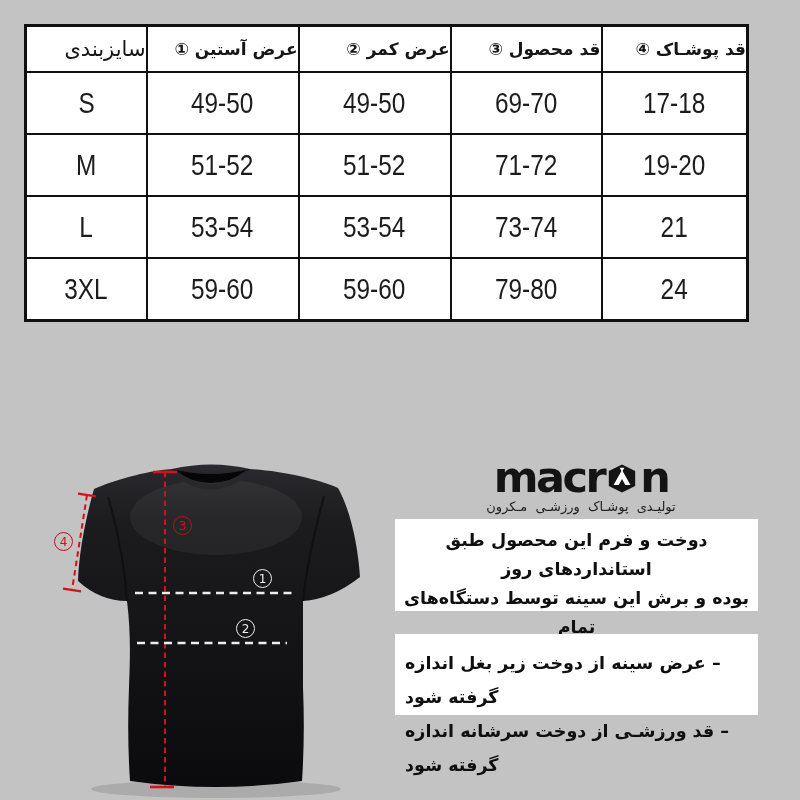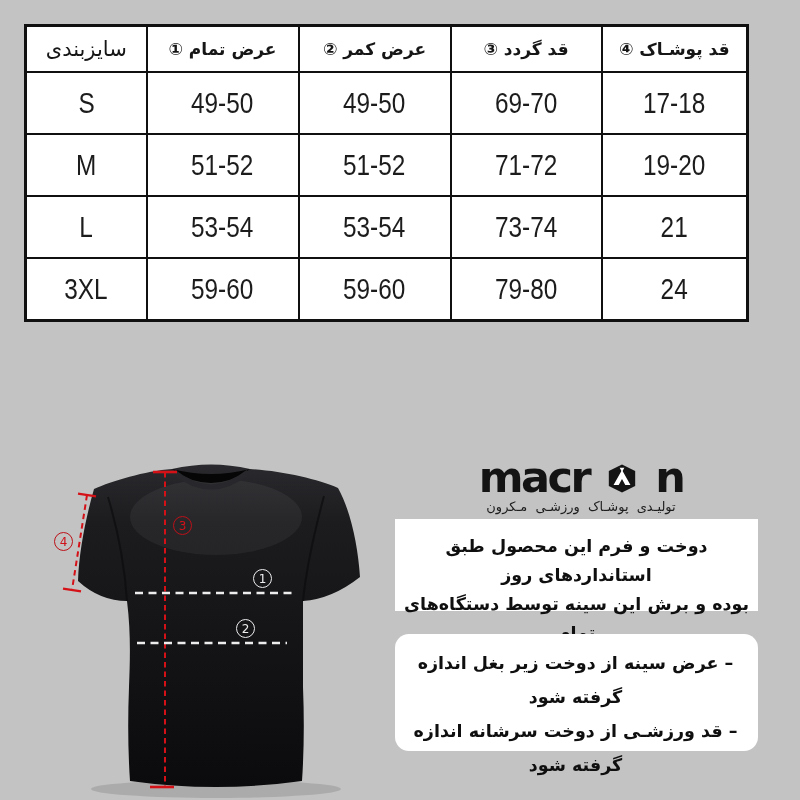"سایزبندی" .size-table th { text-align: none -> right }
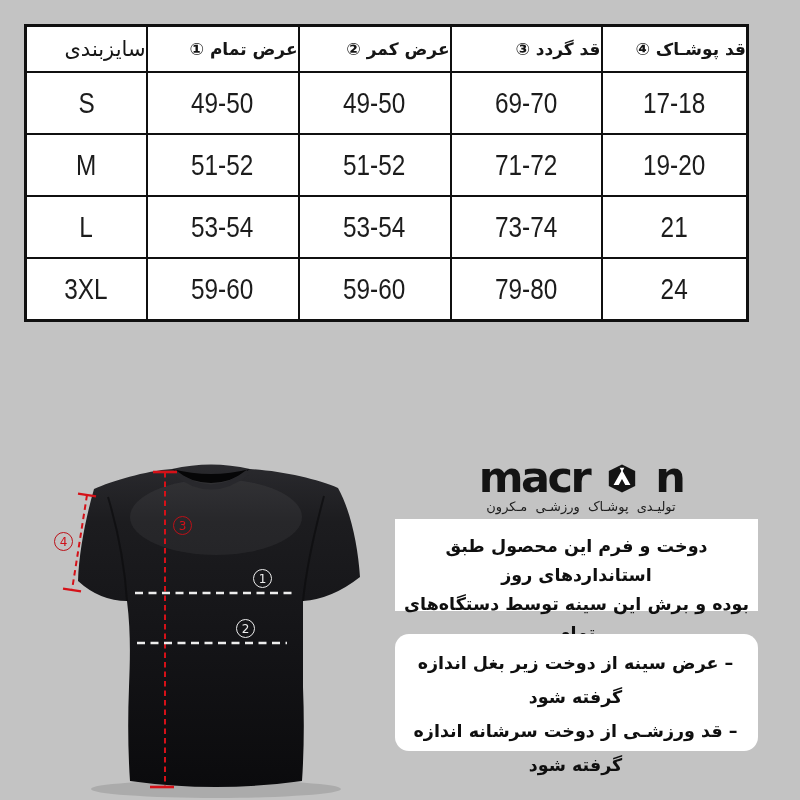"عرض تمام ①" th { text: تمام -> آستین }
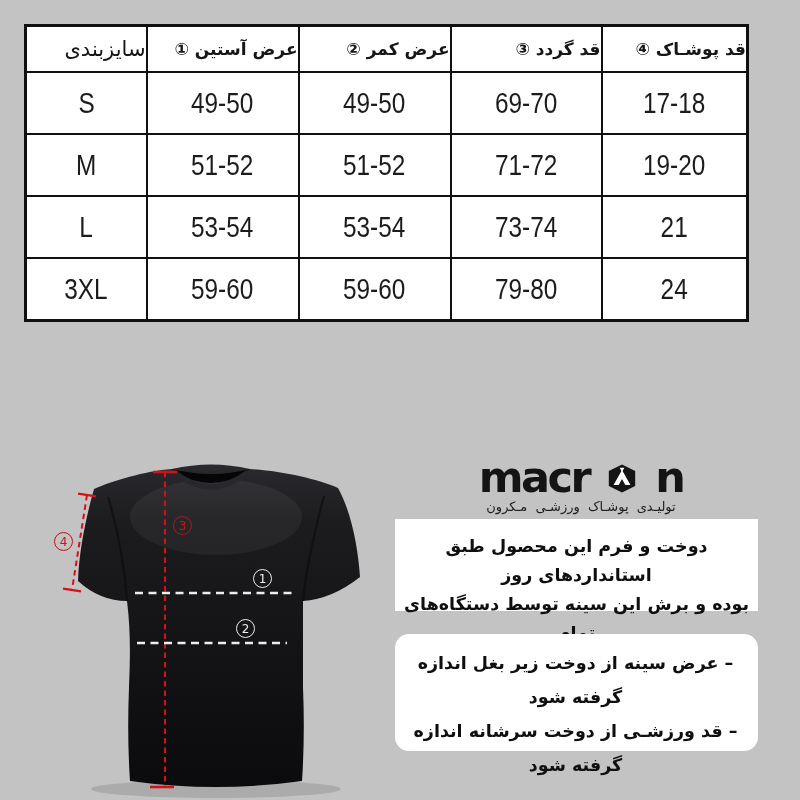"قد گردد ③" th { text: گردد -> محصول }
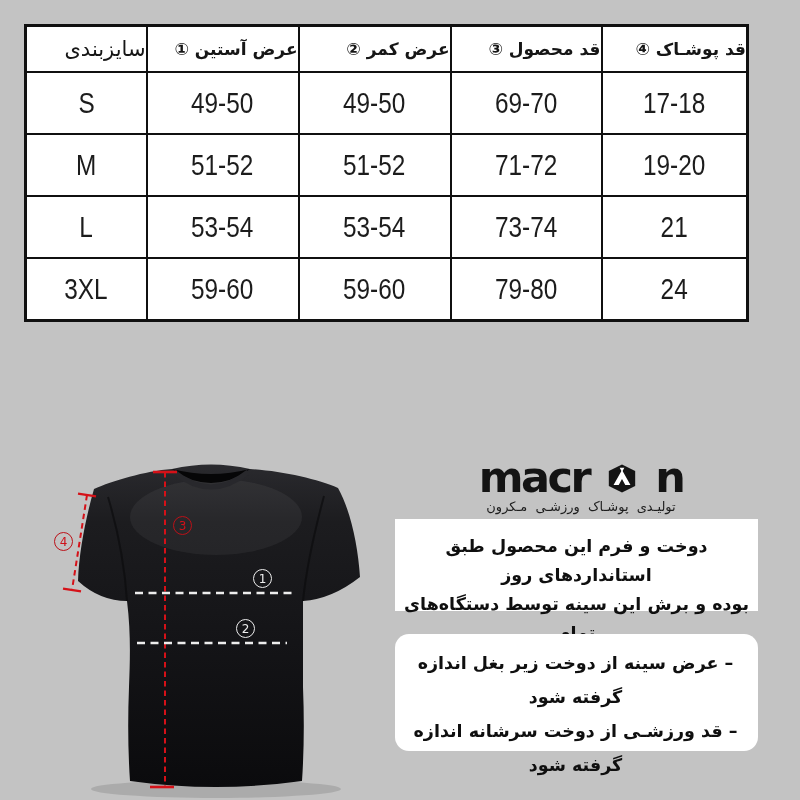"macr" .logo-row { gap: 15px -> none }
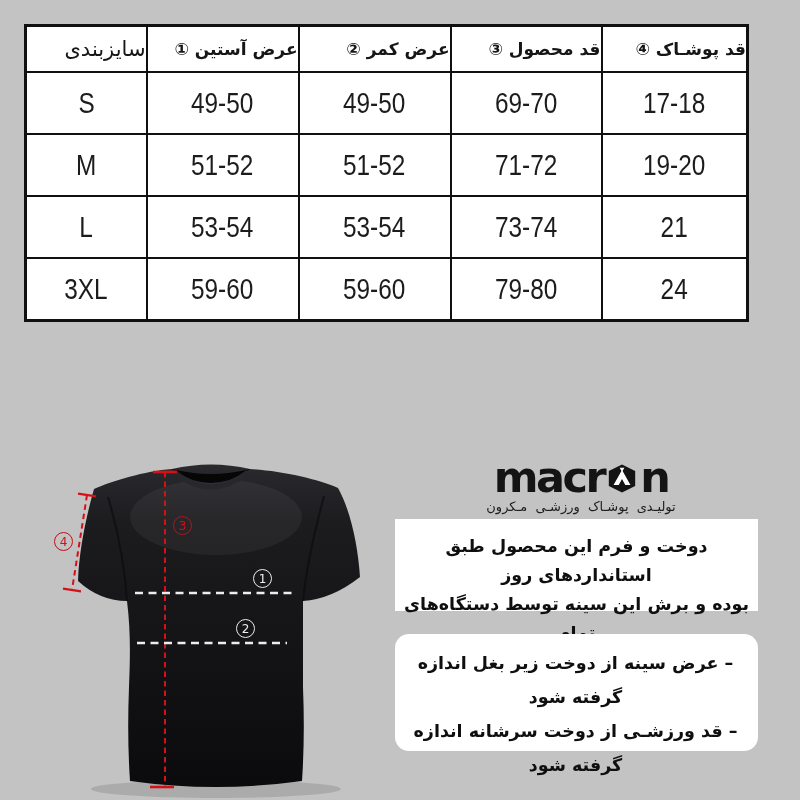"دوخت و فرم این محصول" .note1 { padding-top: 13px -> 7px }
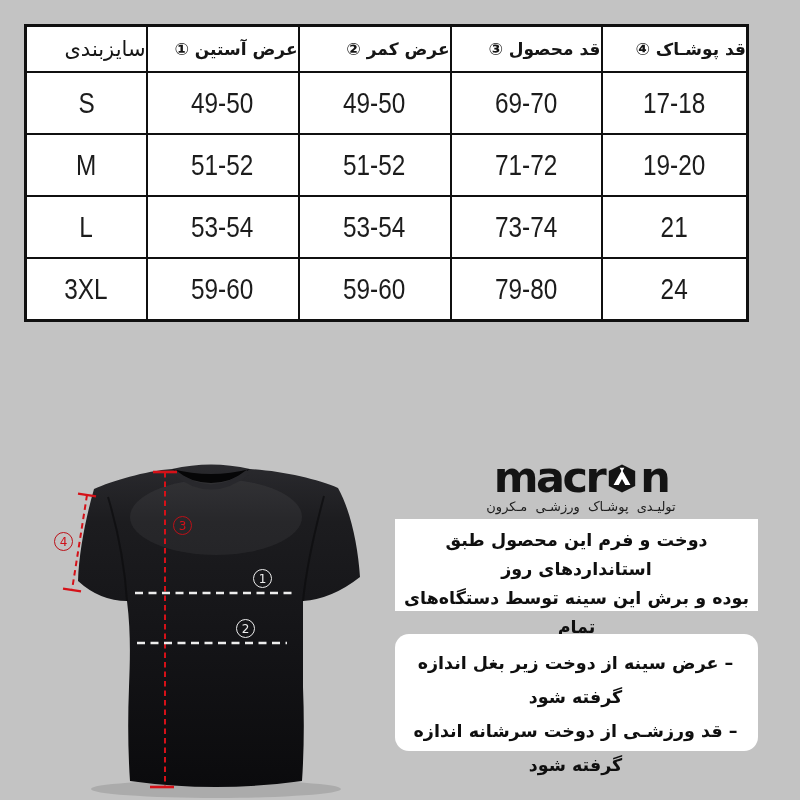"– عرض سینه از دوخت" .note2 { border-radius: 14px -> none; height: 117px -> 81px; text-align: center -> left }
